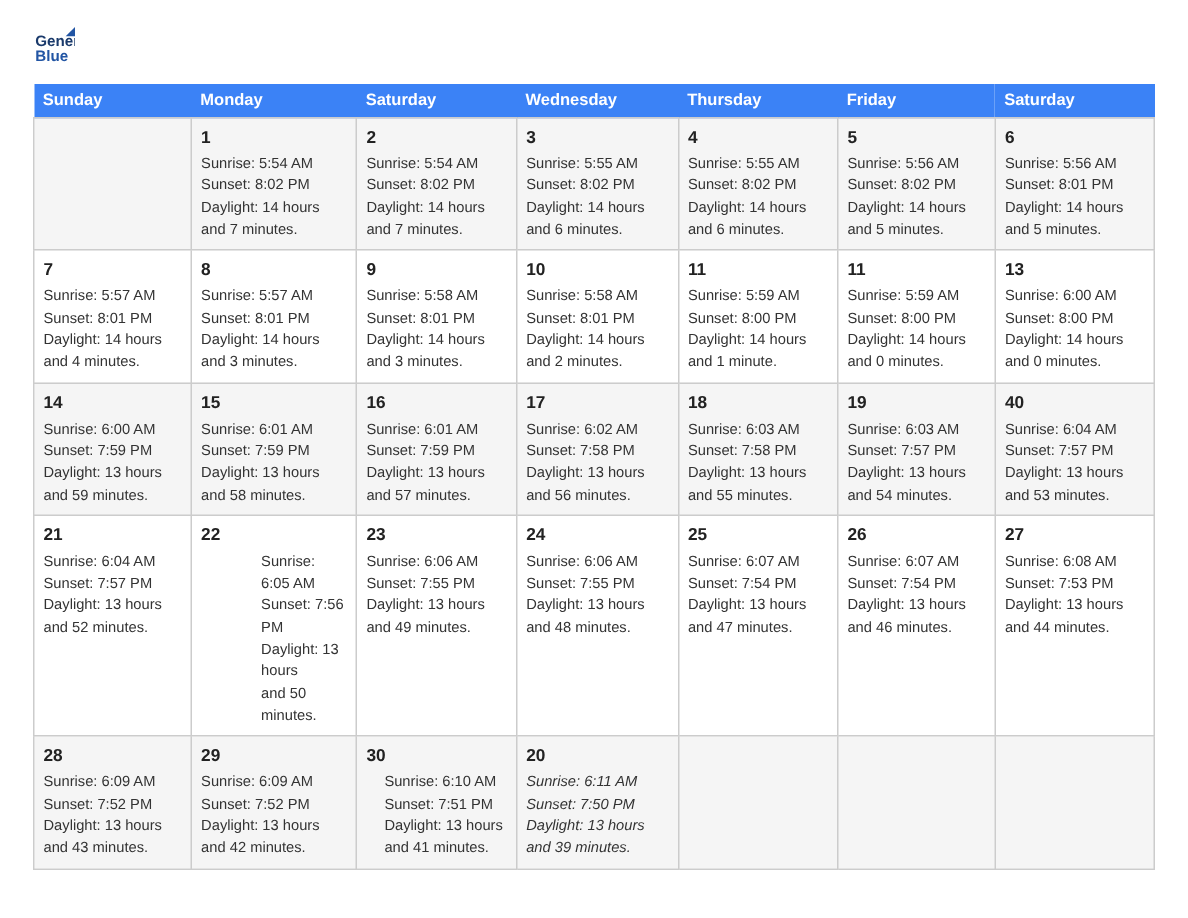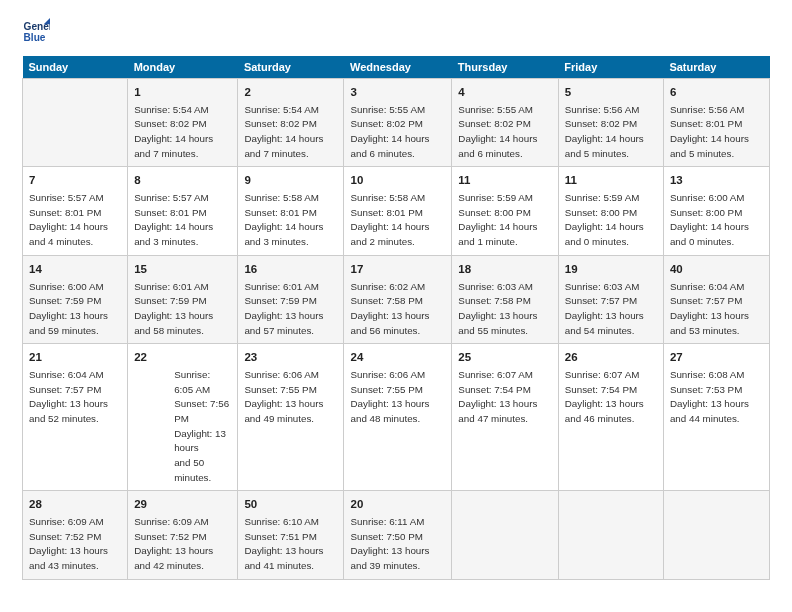"Sunday" thead tr th { background-color: #0369a1 -> #3b82f6 }
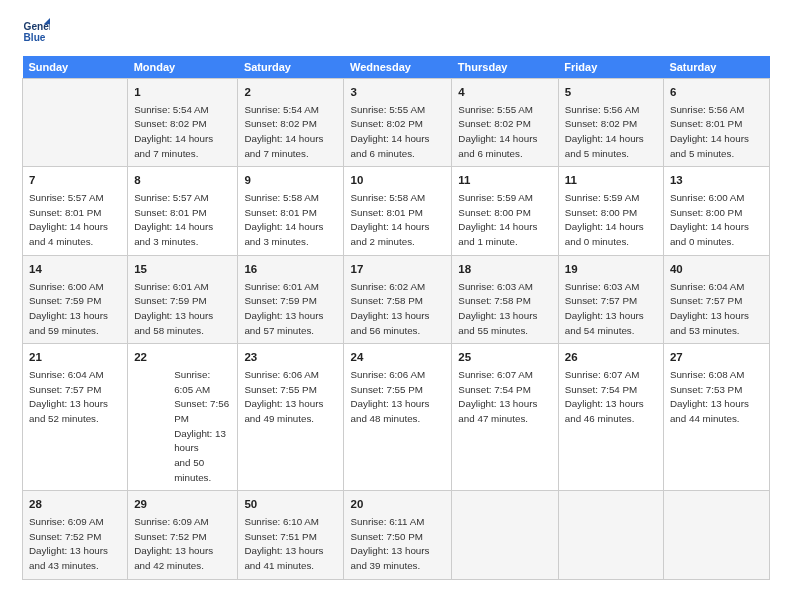"50" span.day-num { text: 50 -> 30 }
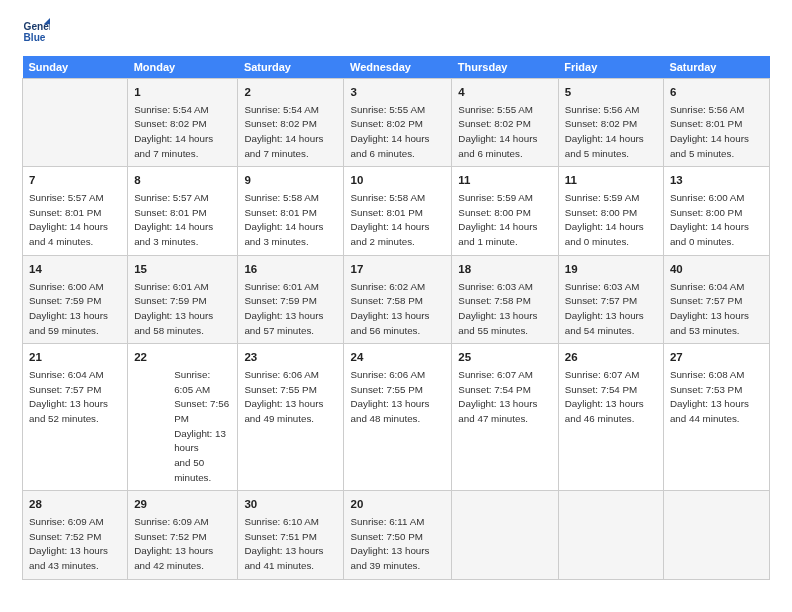"Sunrise: 6:10 AM" div.day-info { margin-left: none -> 12px }
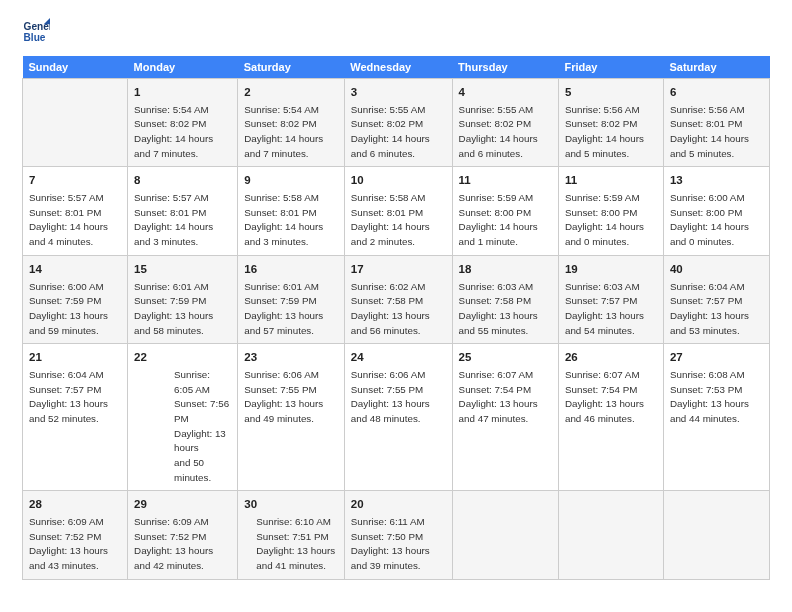"Sunrise: 6:11 AM" div.day-info { font-style: none -> italic }
